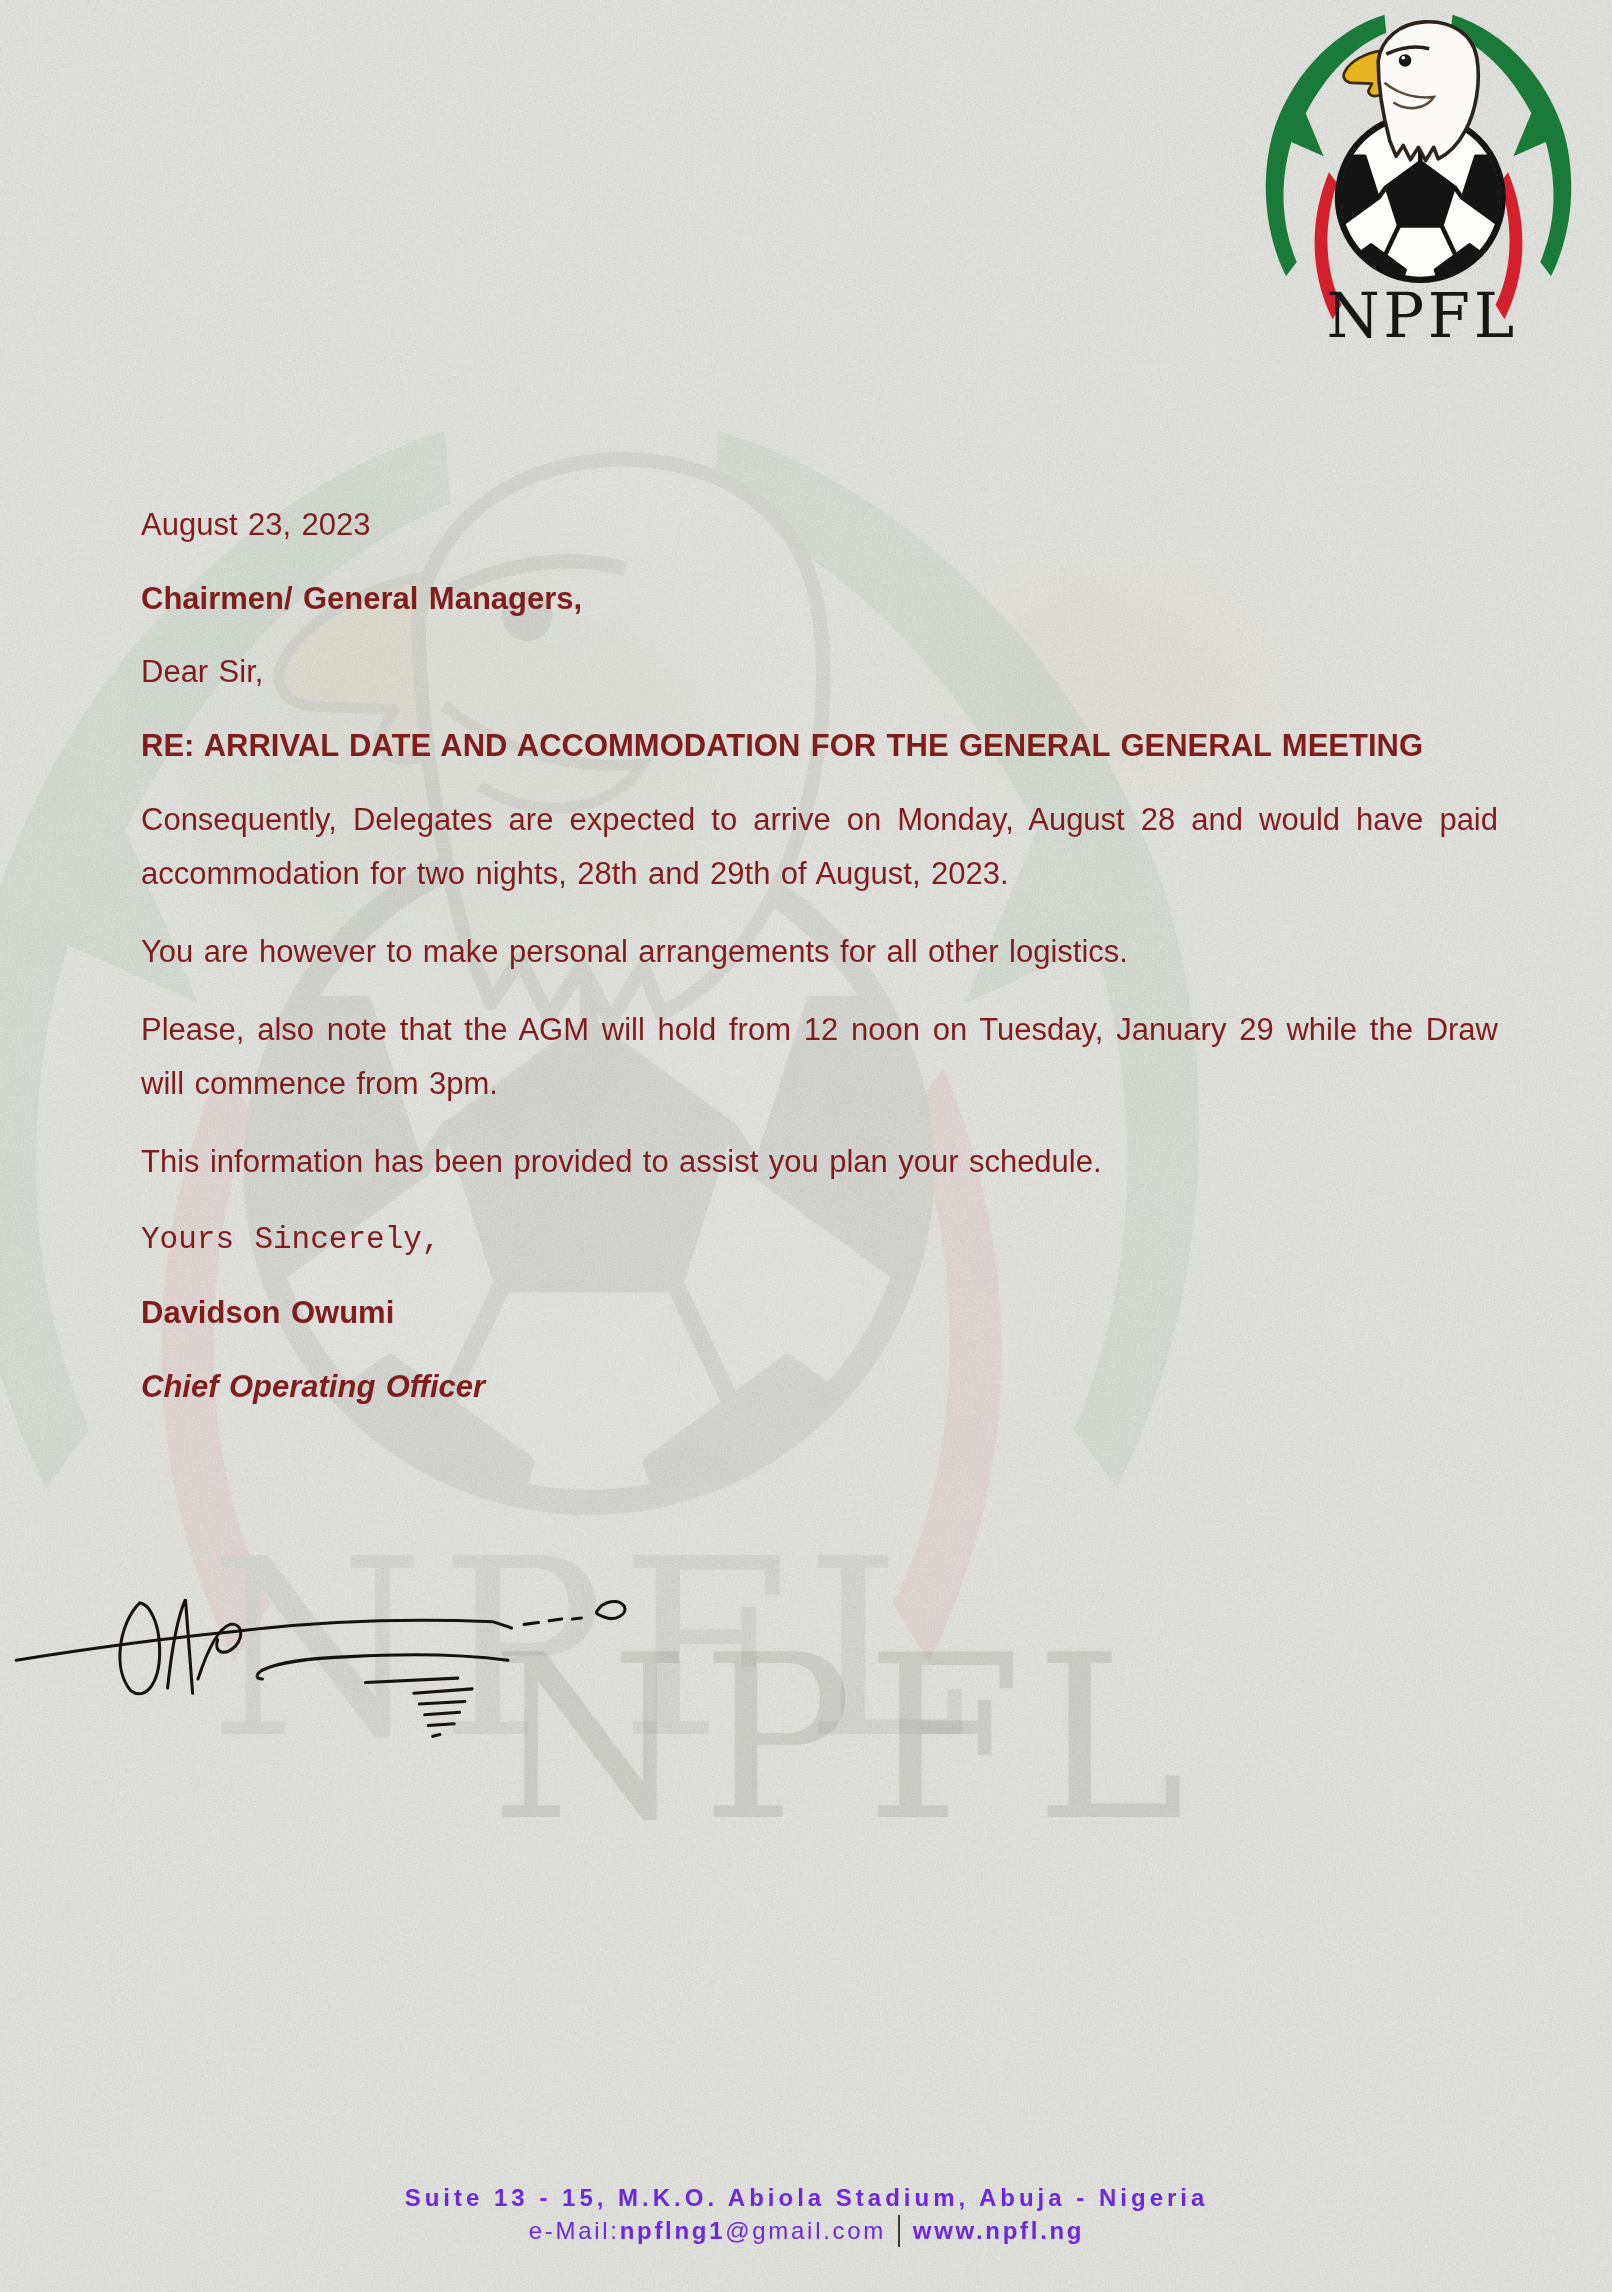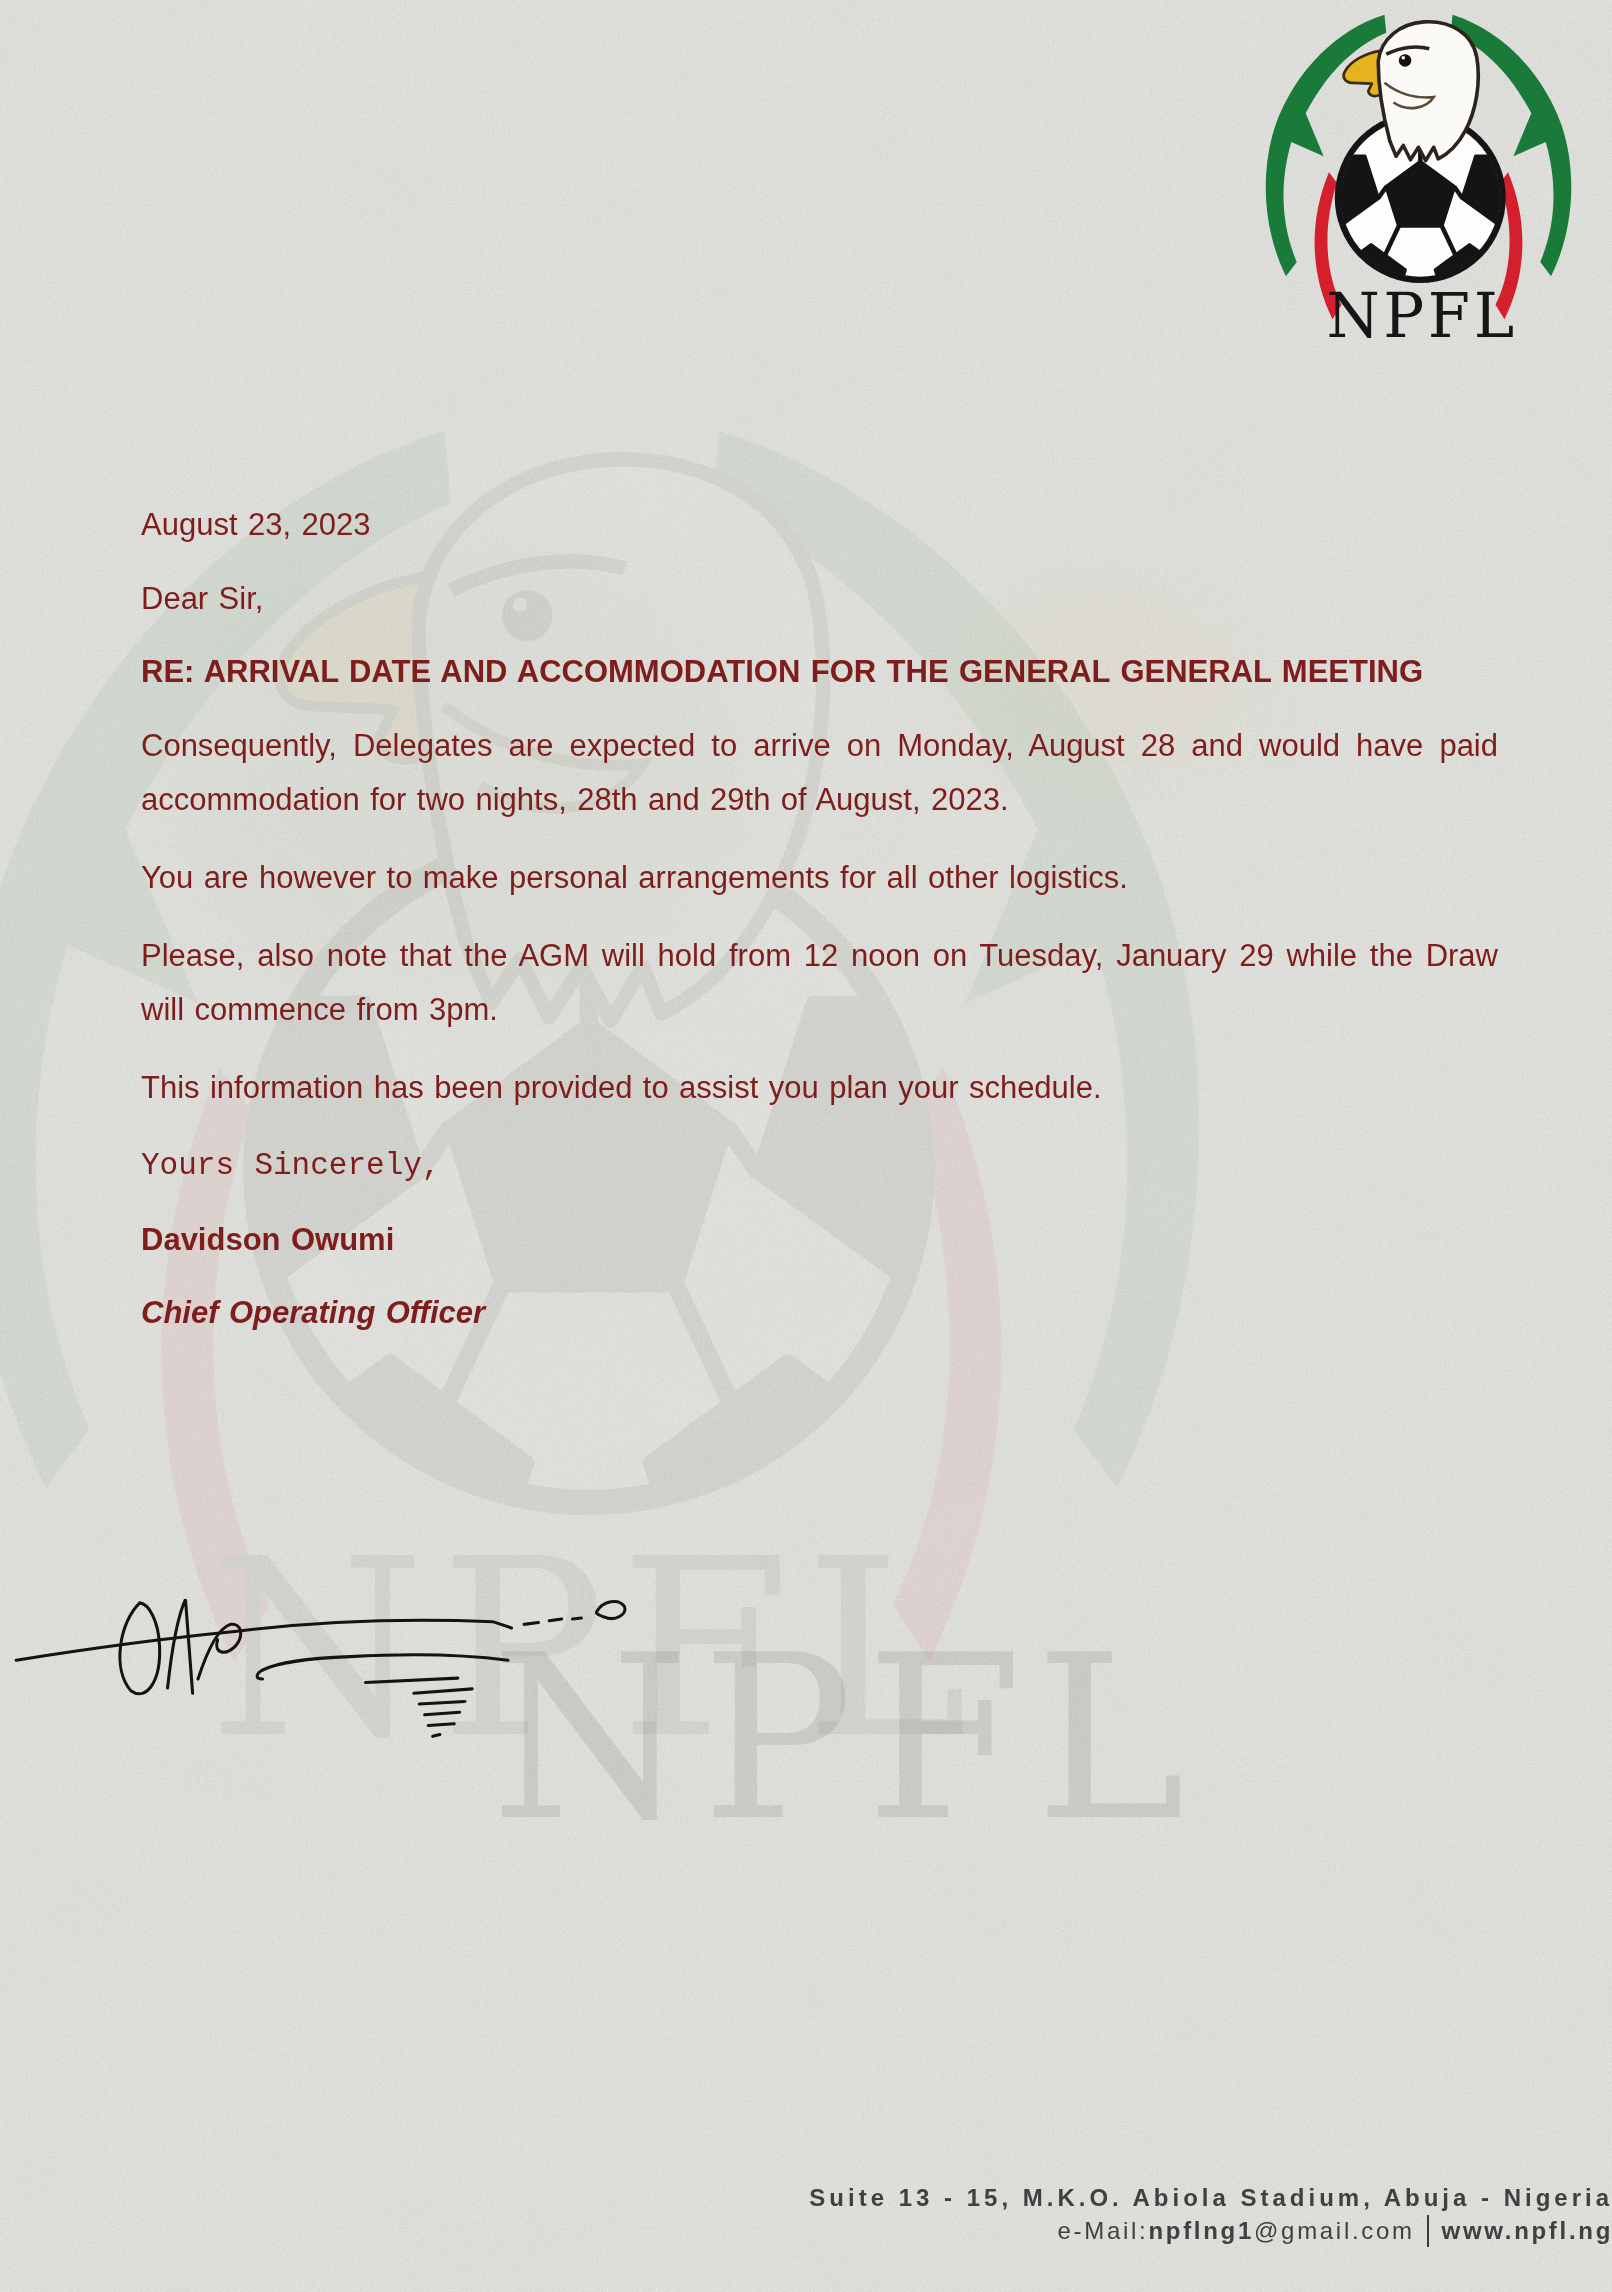"Chairmen/ General Managers," p.bold { html: none -> <p>Chairmen/ General Managers,</p> }
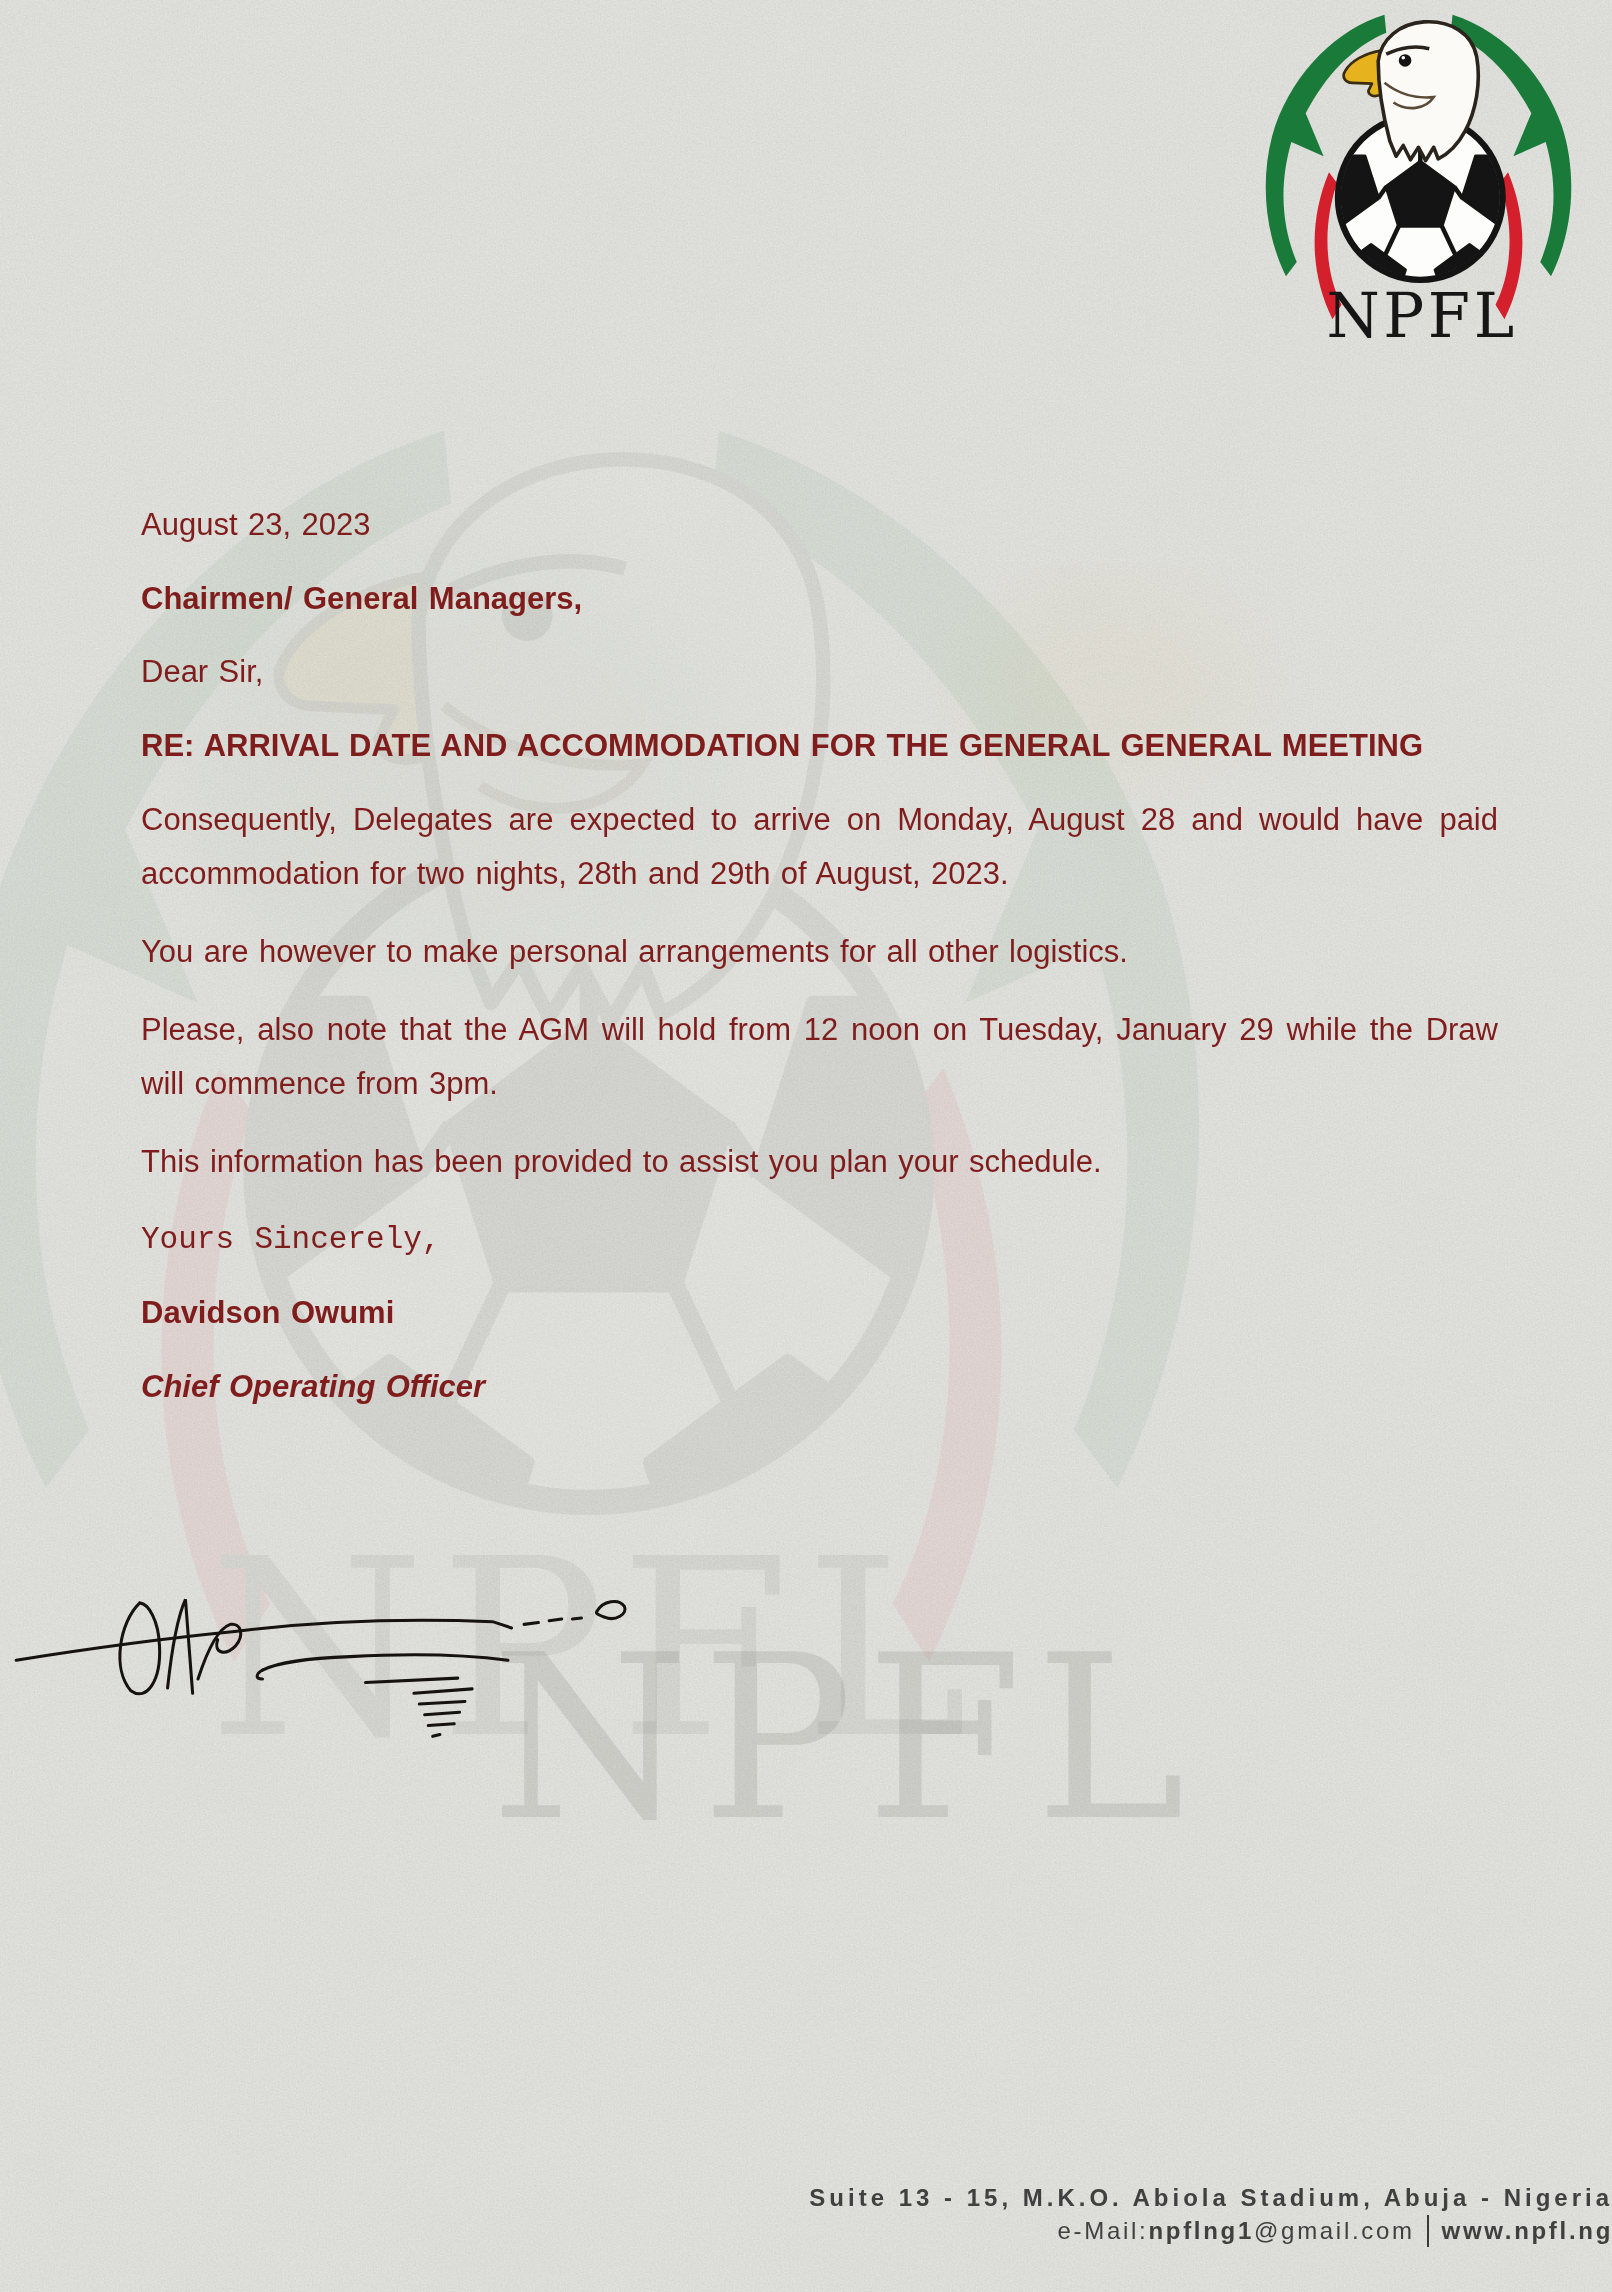"Suite 13 - 15, M.K.O." .footer { color: #404040 -> #6d28d9; text-align: right -> center }
